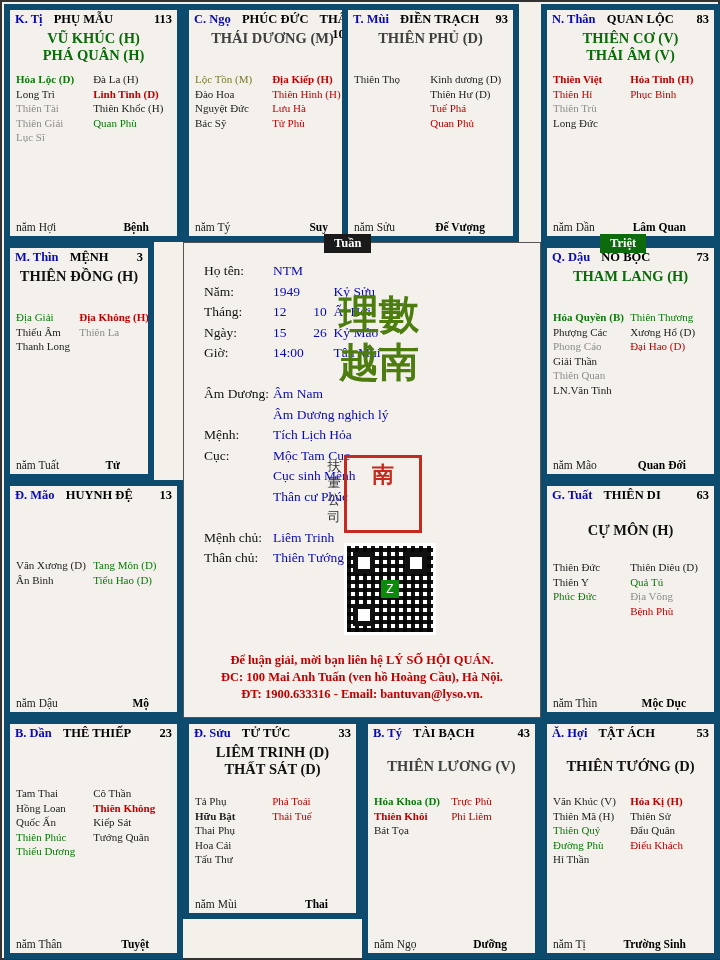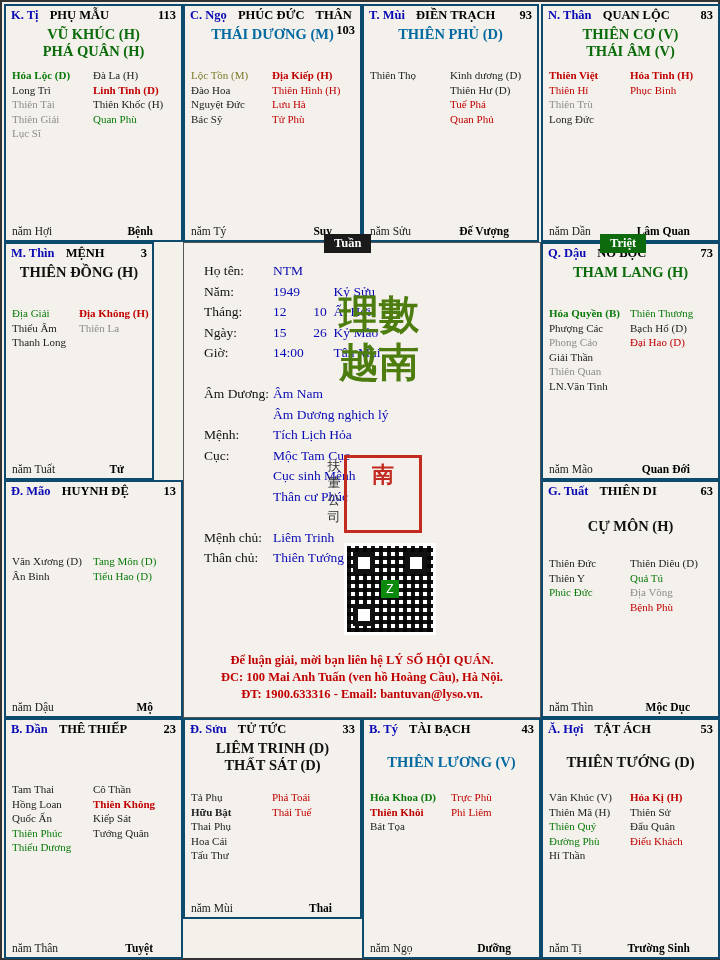"K. Tị PHỤ MẪU" .cell { border: 2px solid #0c4a6e -> 6px solid #0c4a6e }
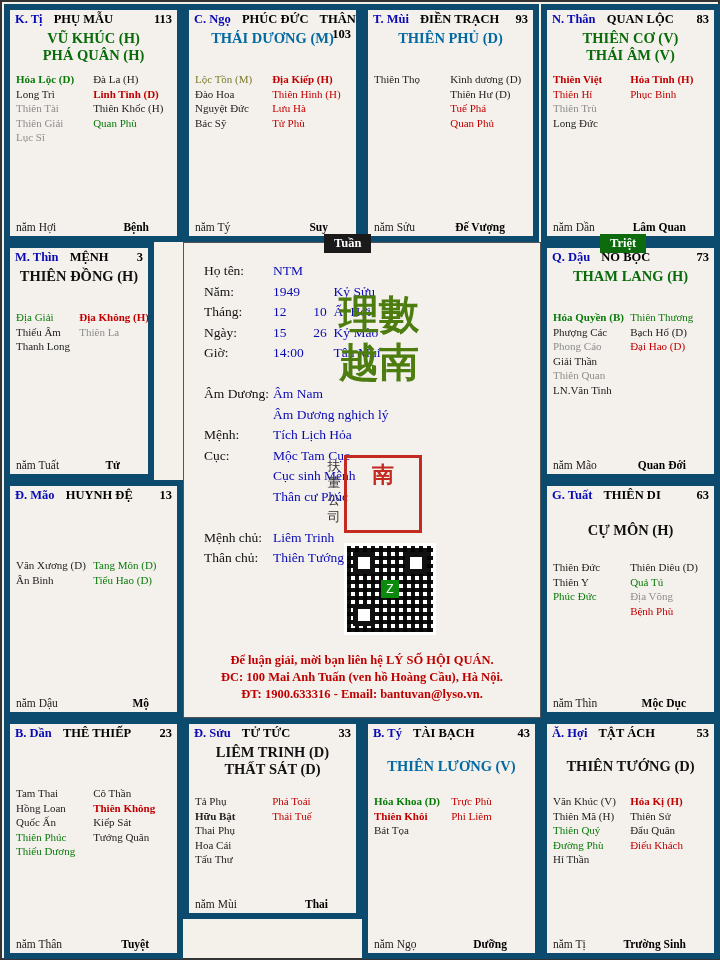"T. Mùi ĐIỀN TRẠCH" div.cell { left: 360px -> 340px }
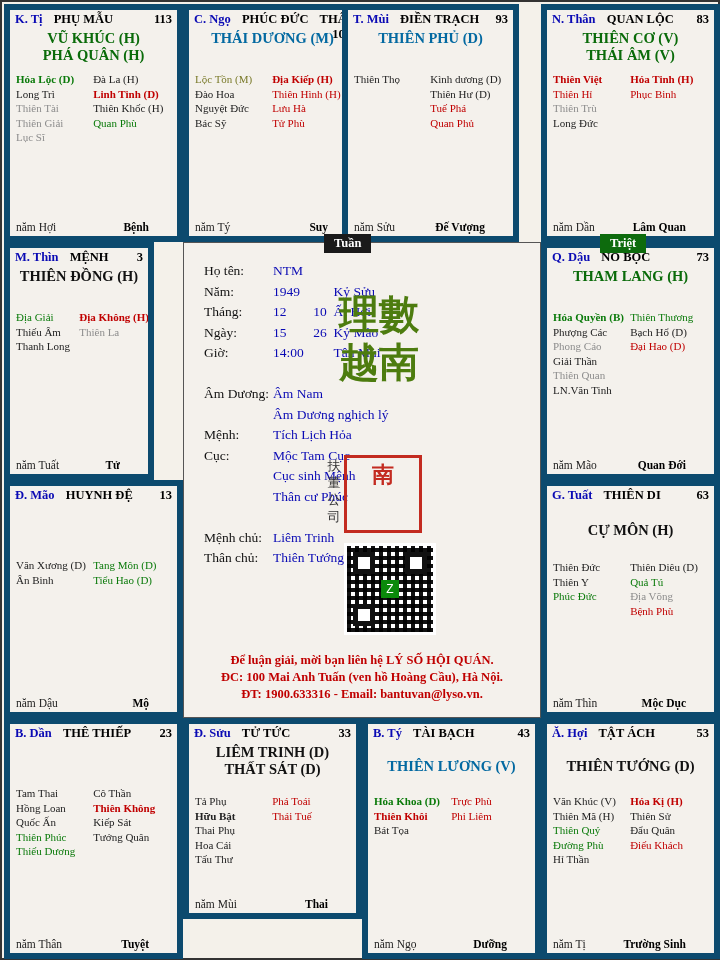"THÁI DƯƠNG (M)" .maintitle.red { color: #0369a1 -> #404040 }
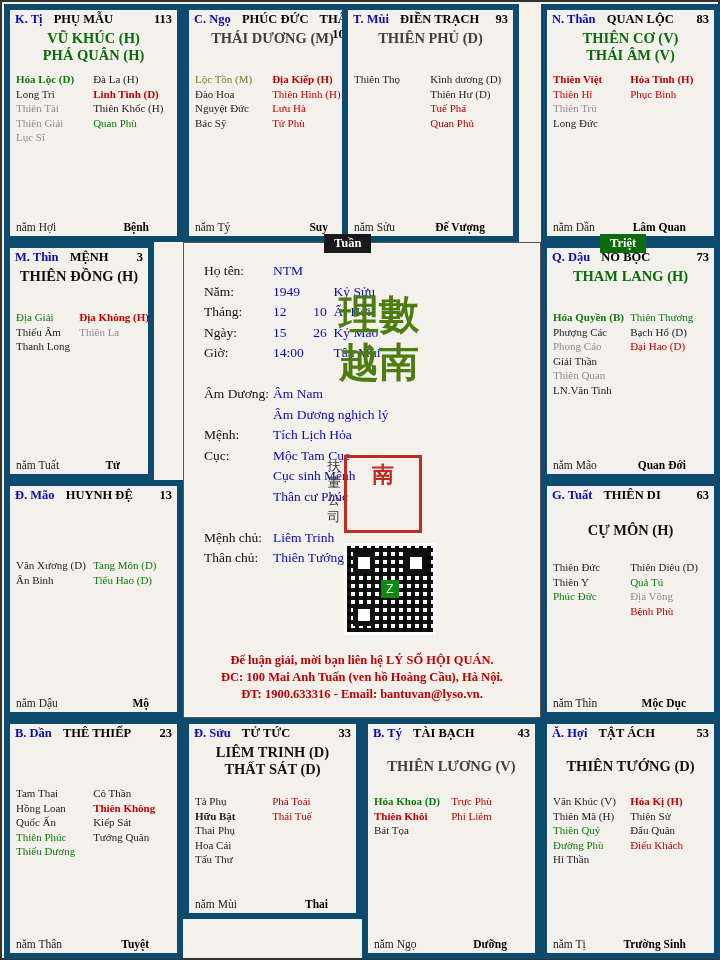"Bạch Hổ (D)" span.s { text: Bạch -> Xương }
